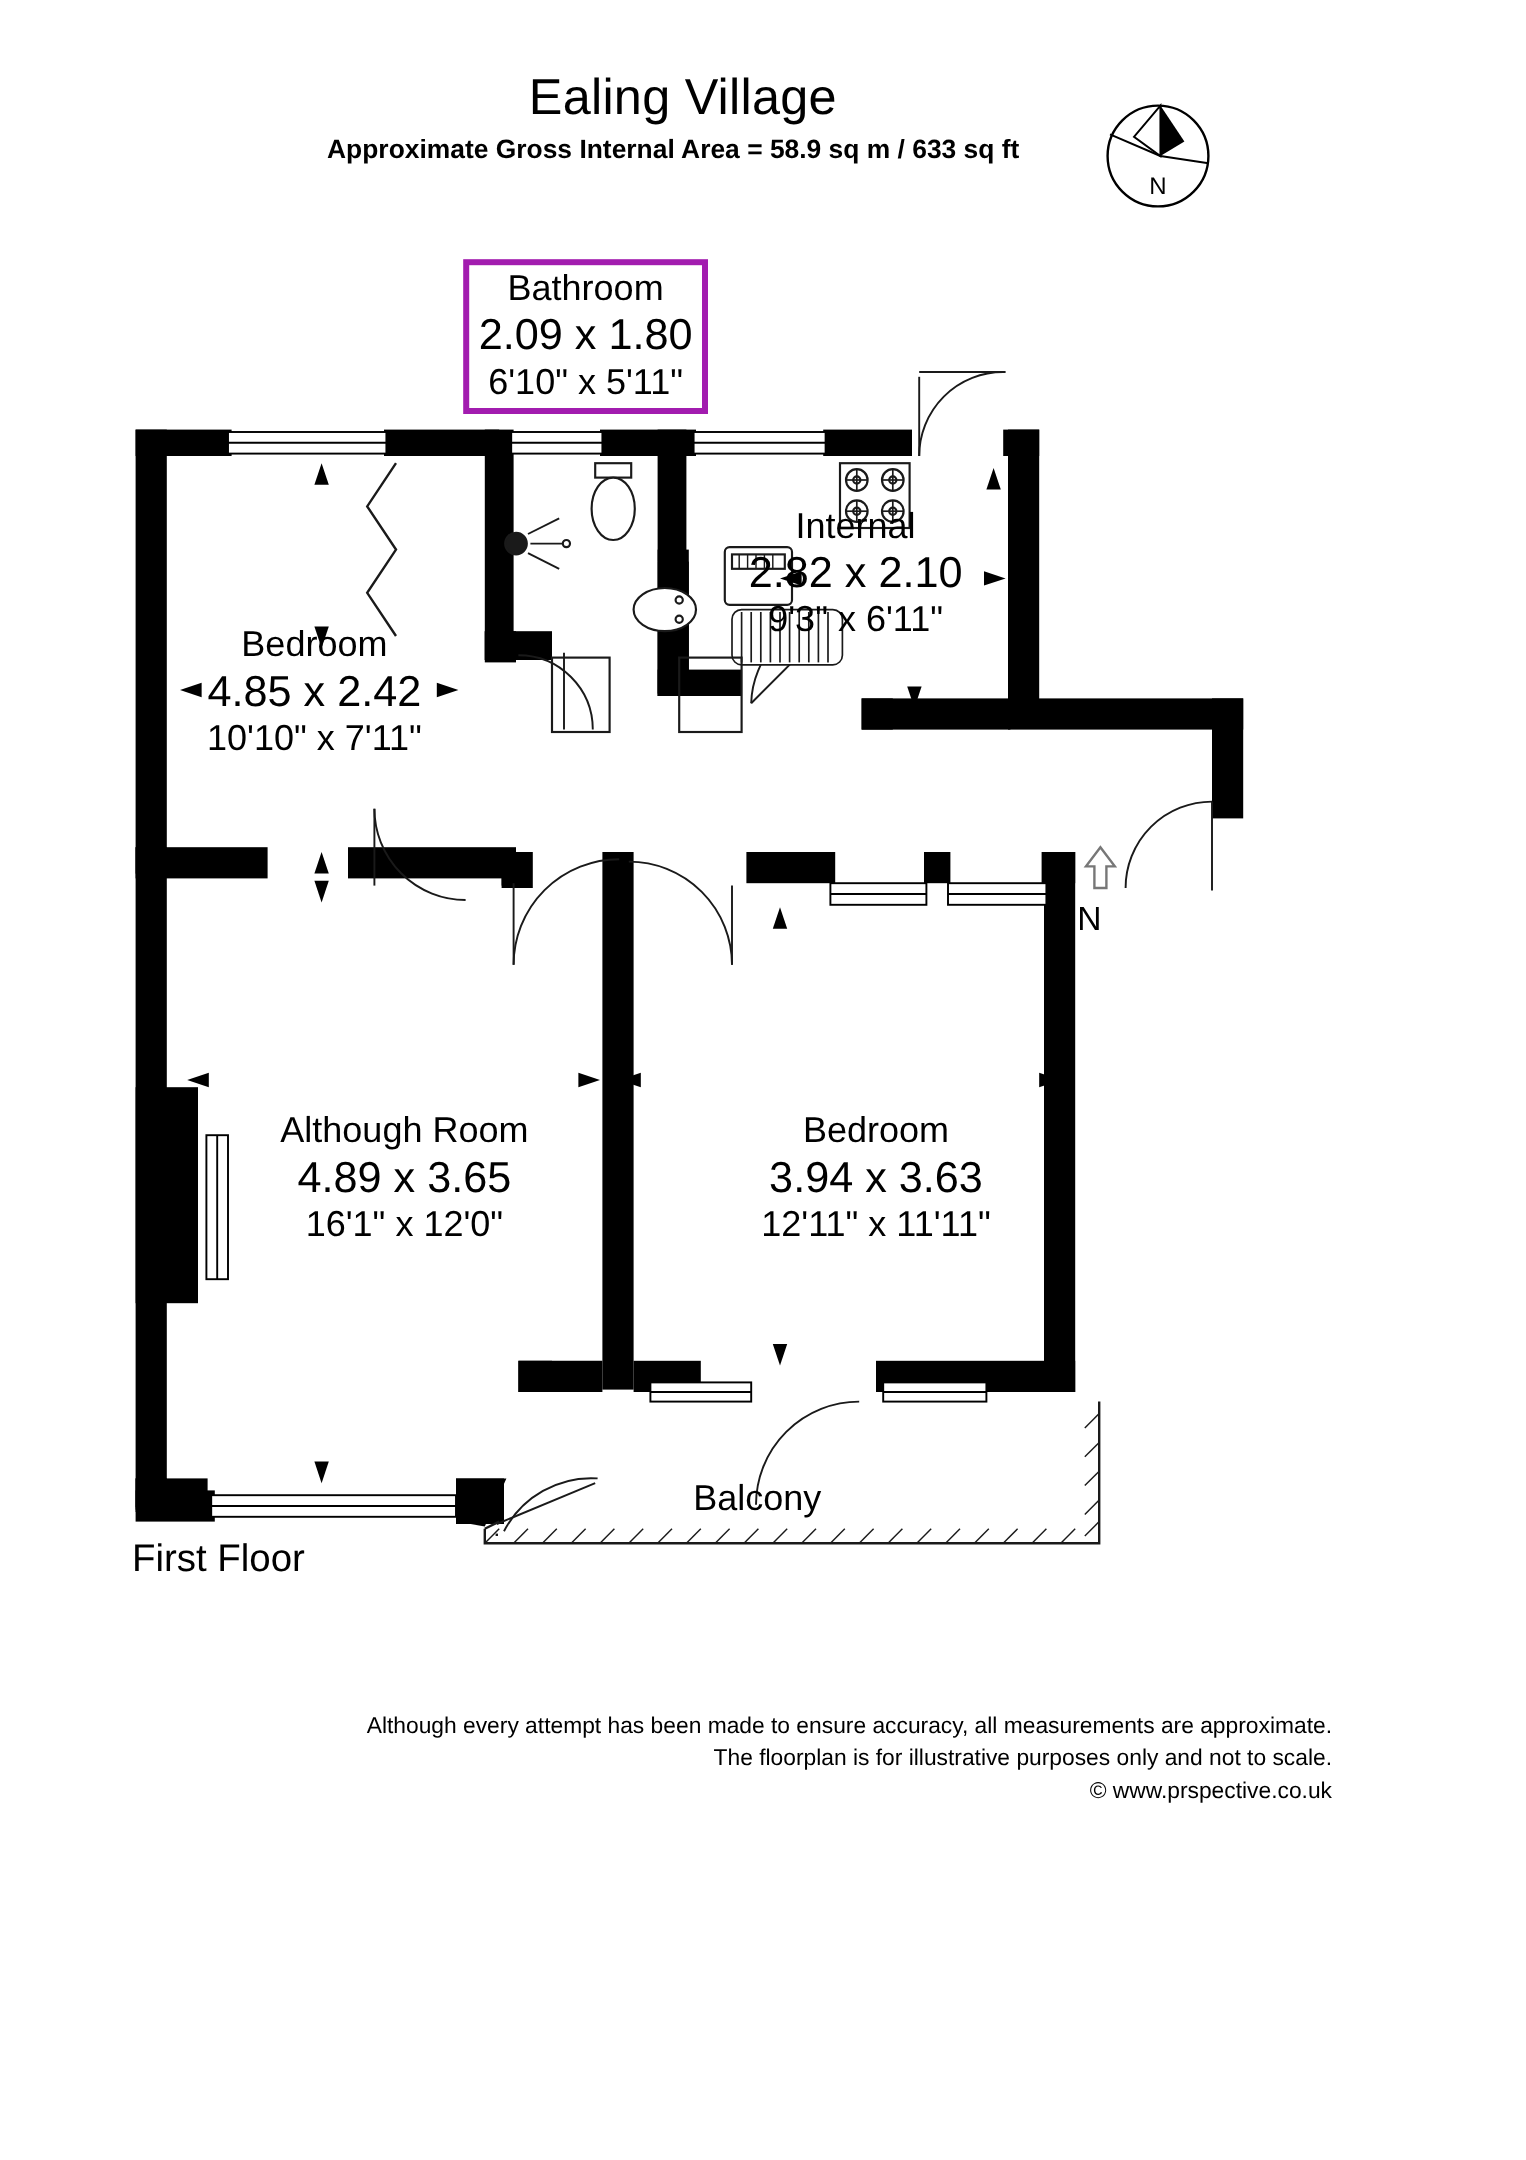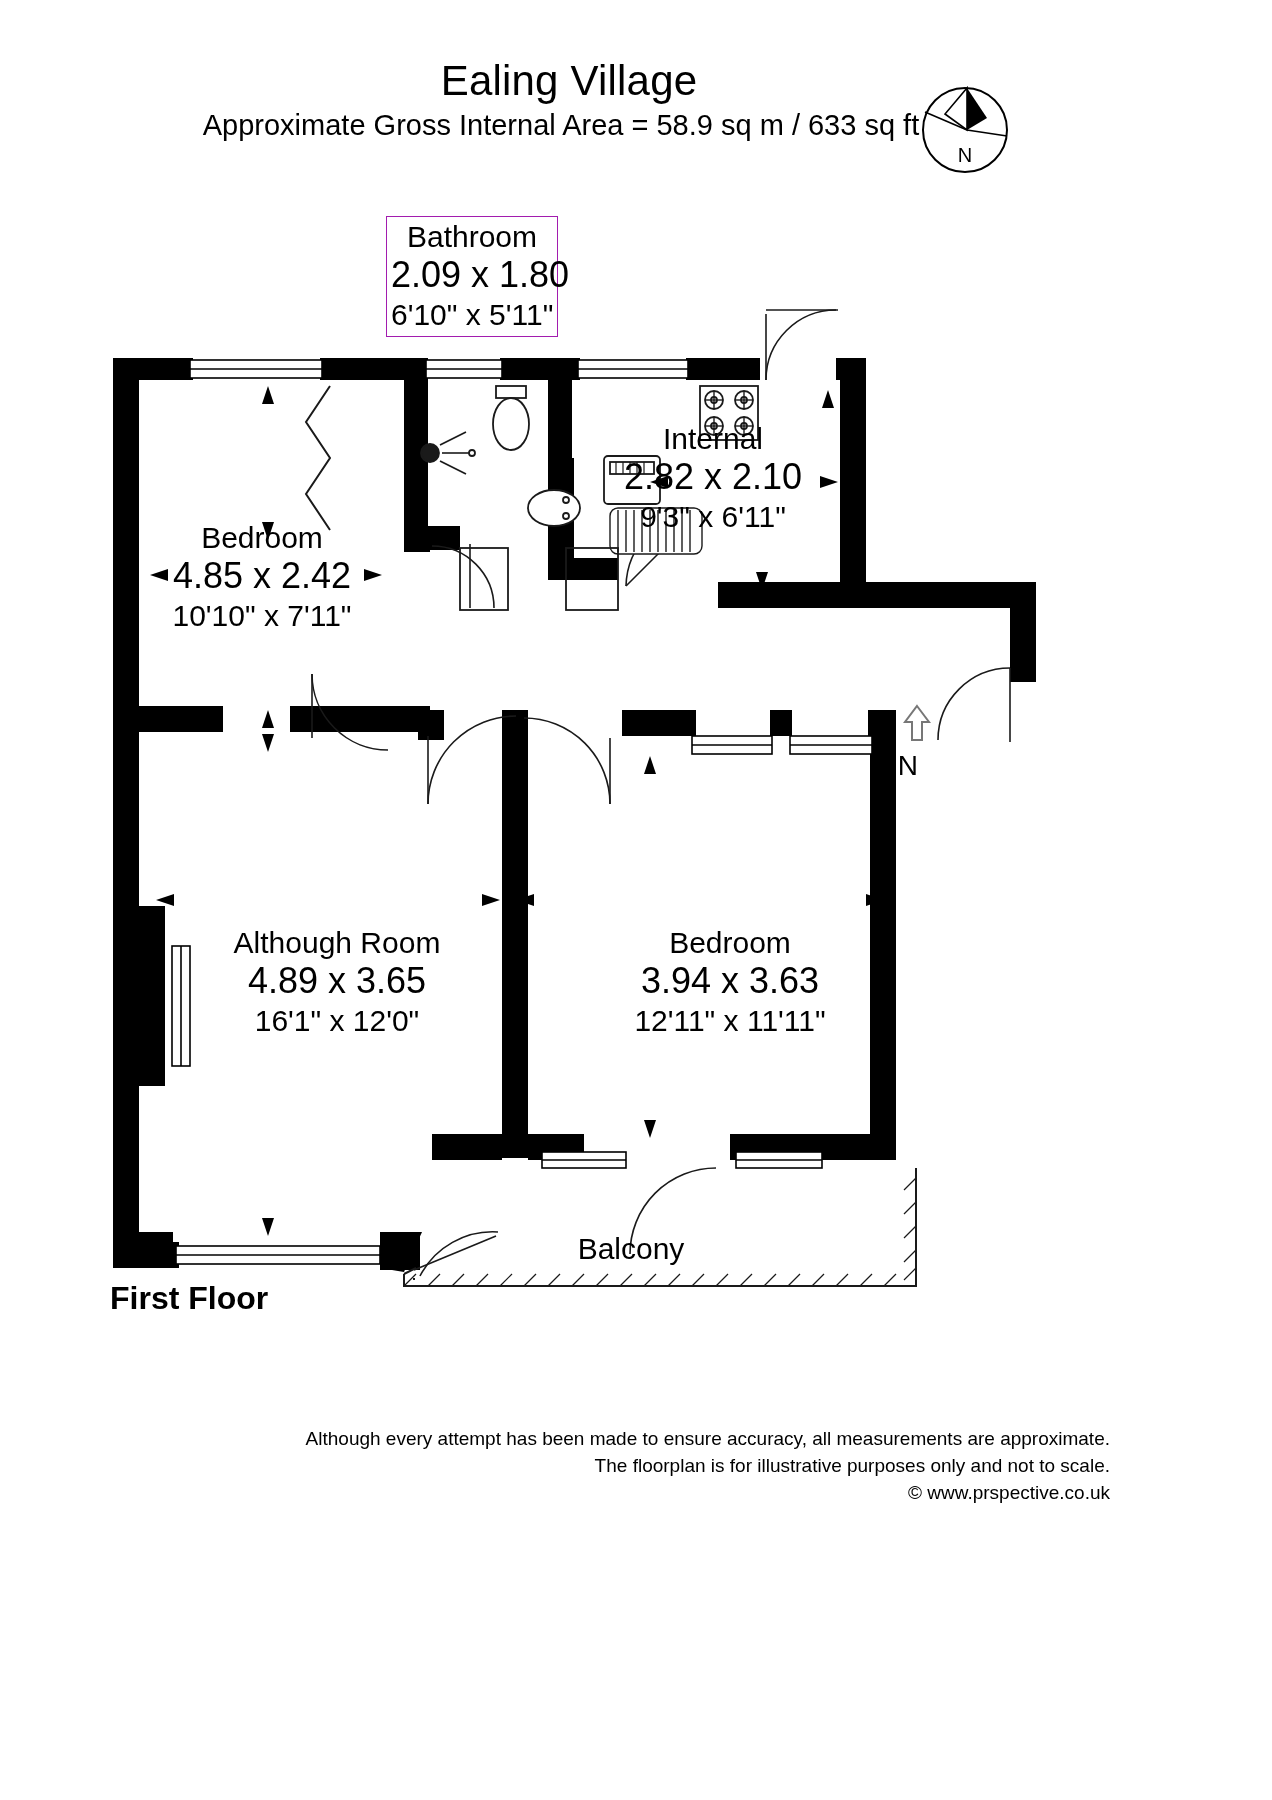"Approximate Gross Internal Area =" .plan-subtitle { font-size: 29px -> 22px; font-weight: 400 -> 700 }
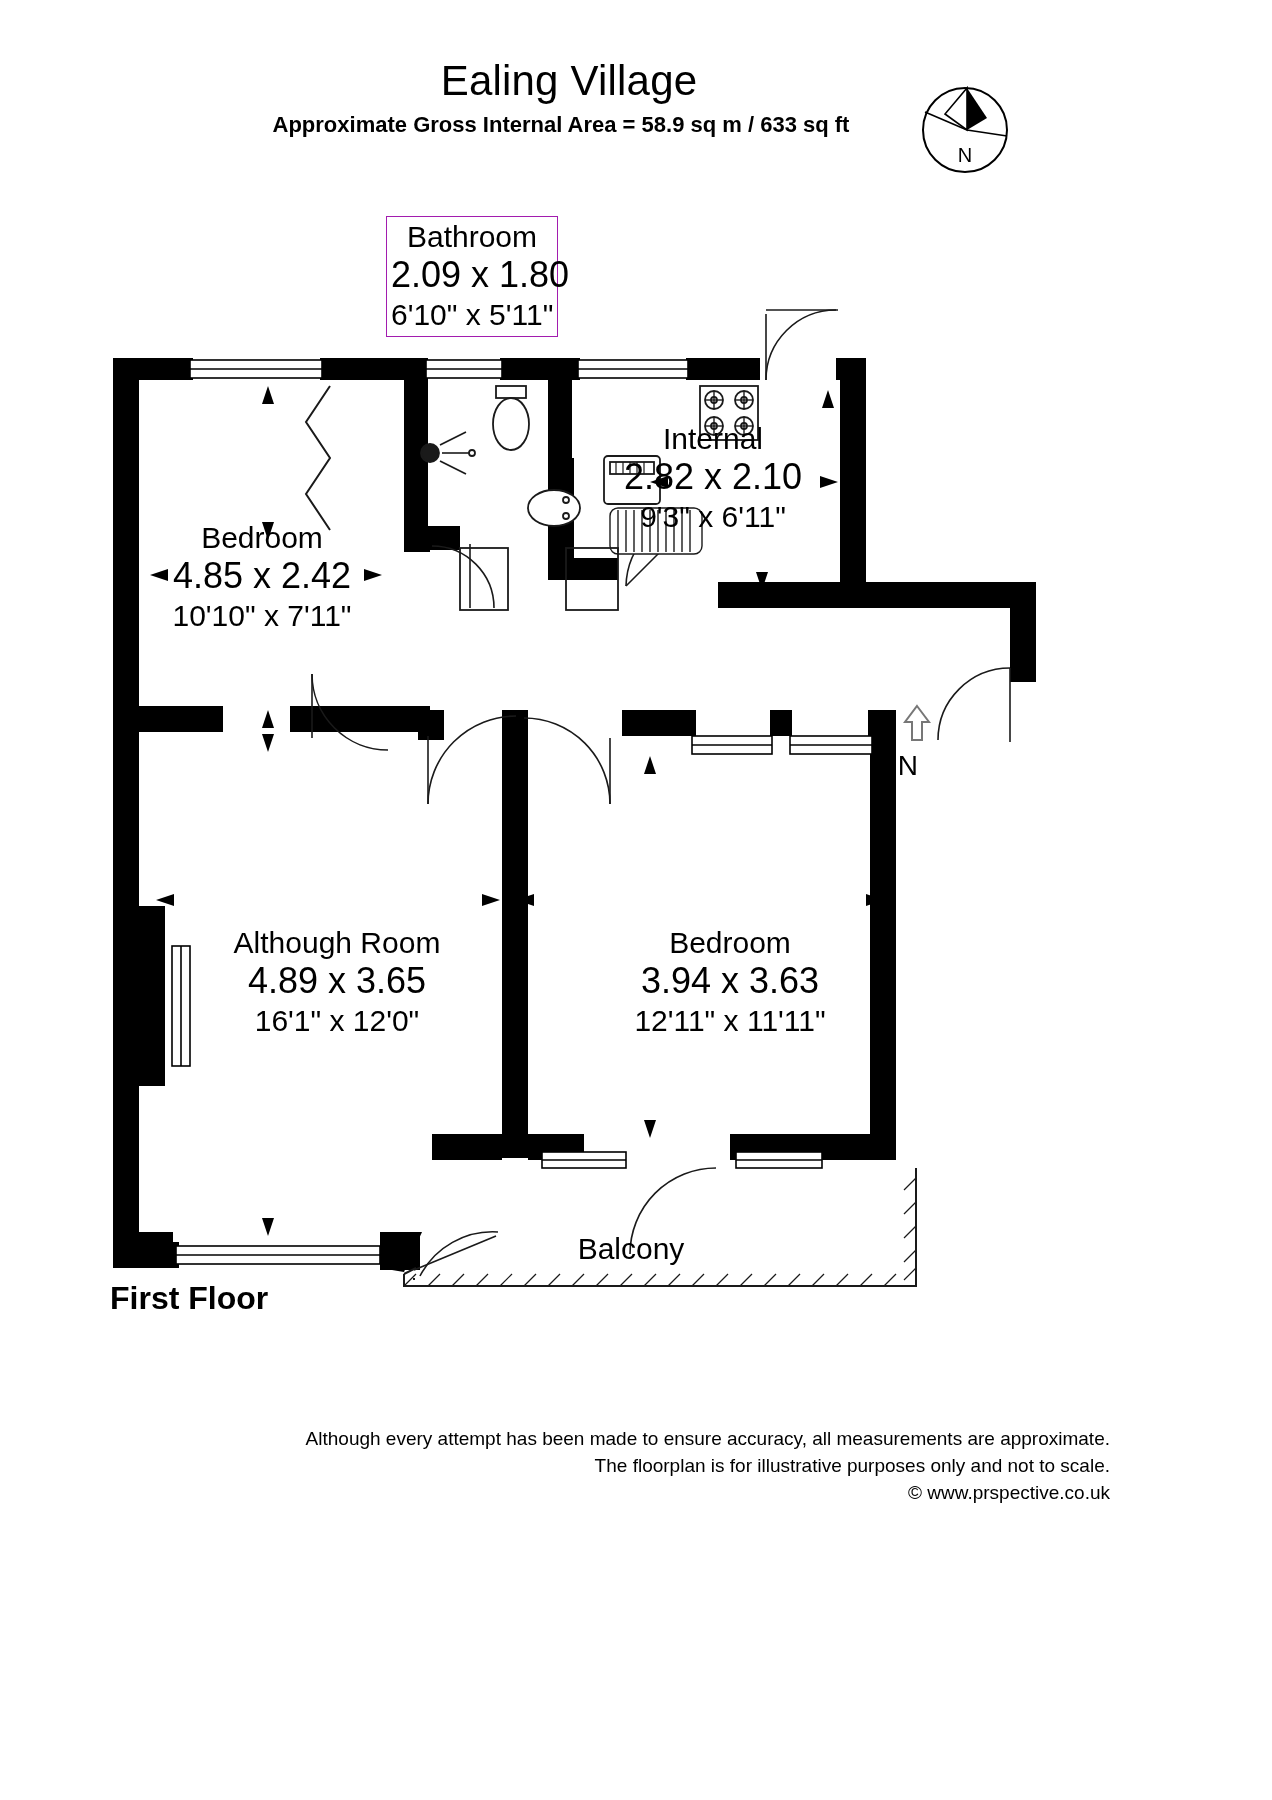"Bathroom" .label-bathroom { border: 1px solid #a21caf -> 5px solid #a21caf; width: 172px -> 204px }
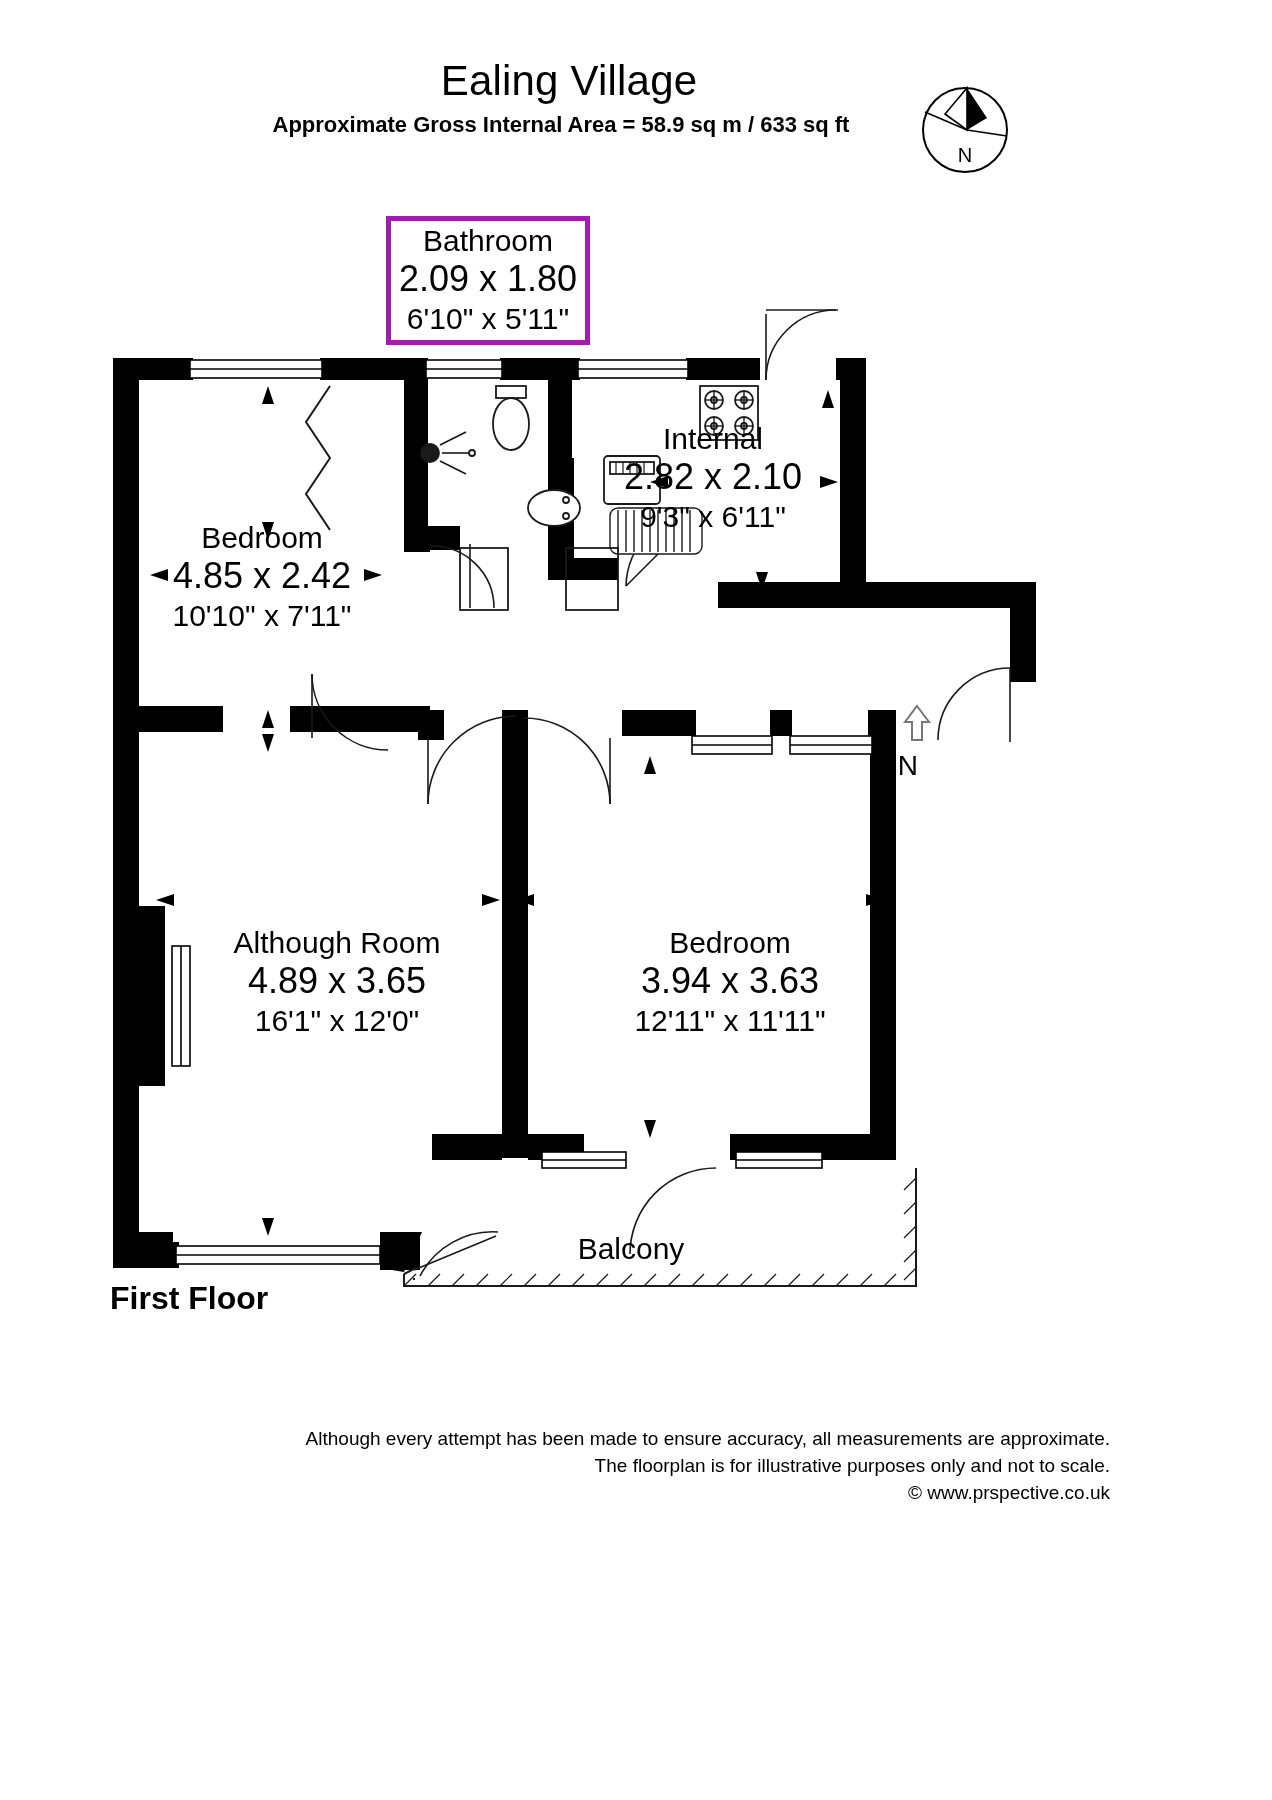"First Floor" .label-floor { font-weight: bold -> normal }
